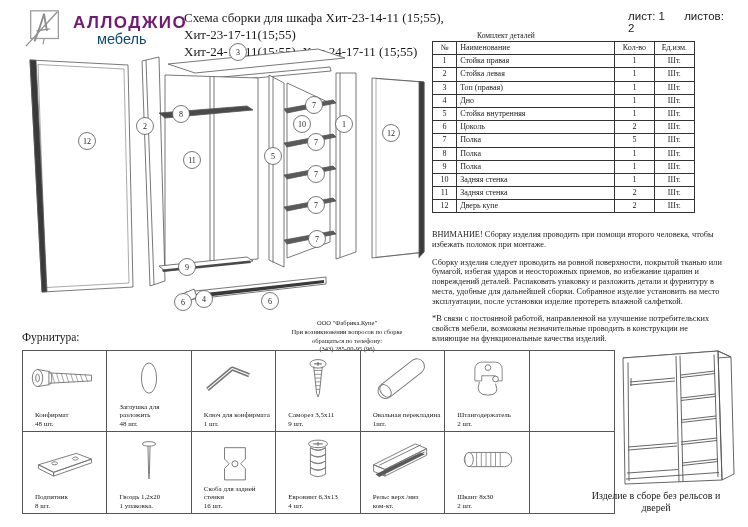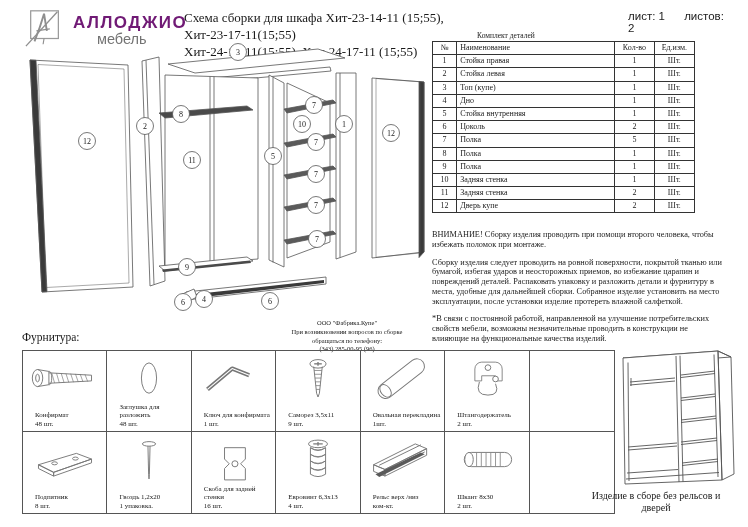"мебель" div.brand-sub { color: #737373 -> #0c4a6e }
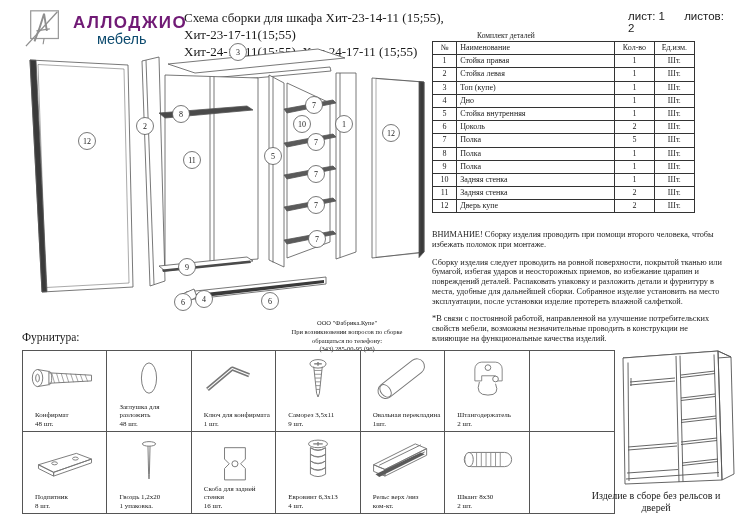"Топ (купе)" td.c1 { text: купе -> правая }
